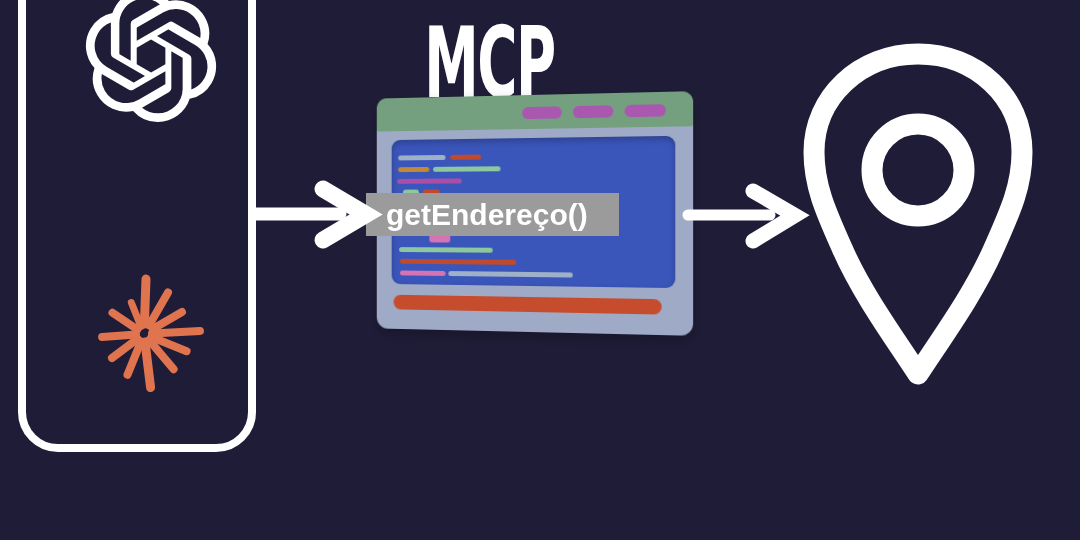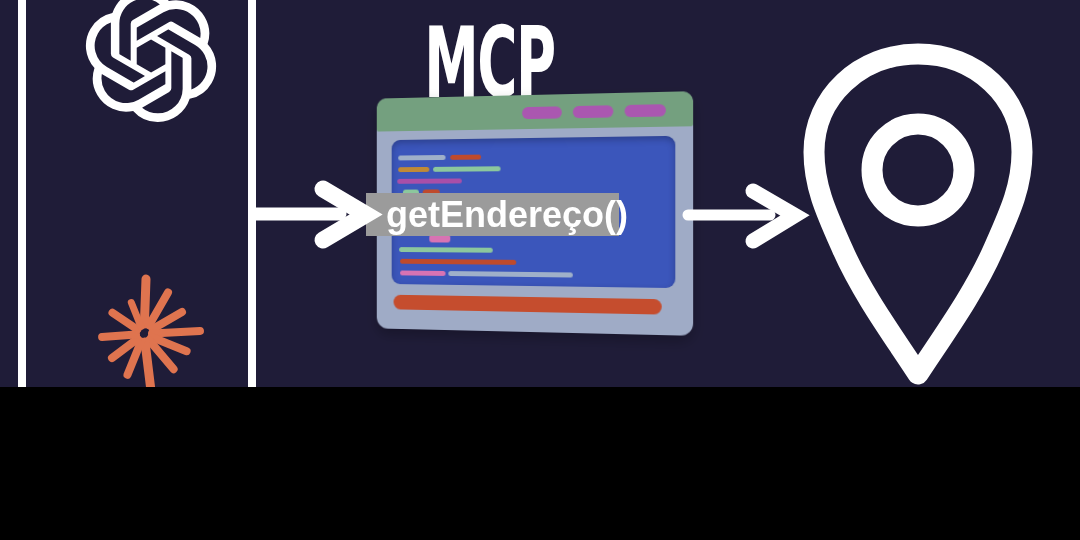"MCP" .canvas { height: 387px -> 540px }
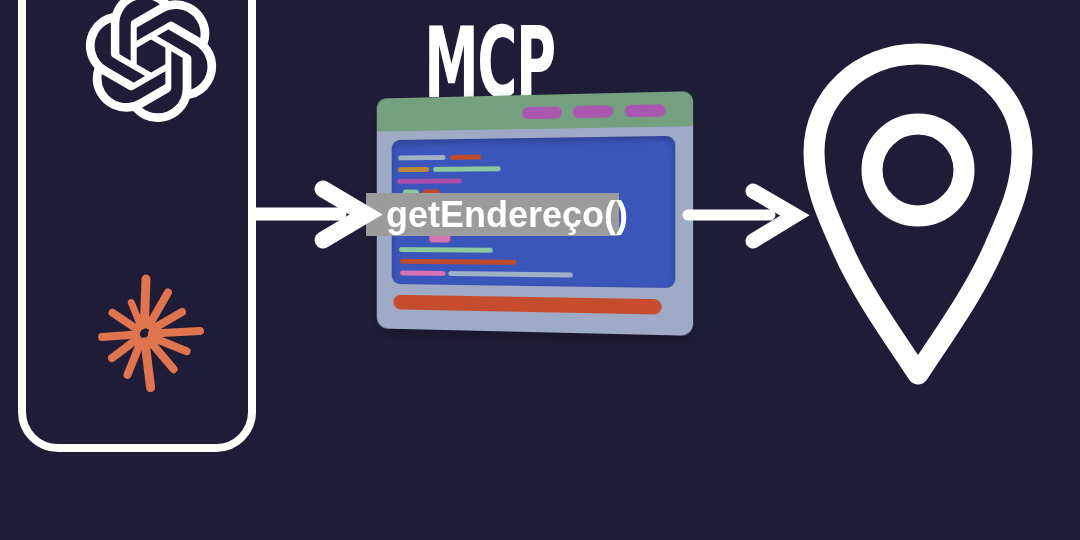"getEndereço()" .func-label { font-size: 36px -> 30px }
